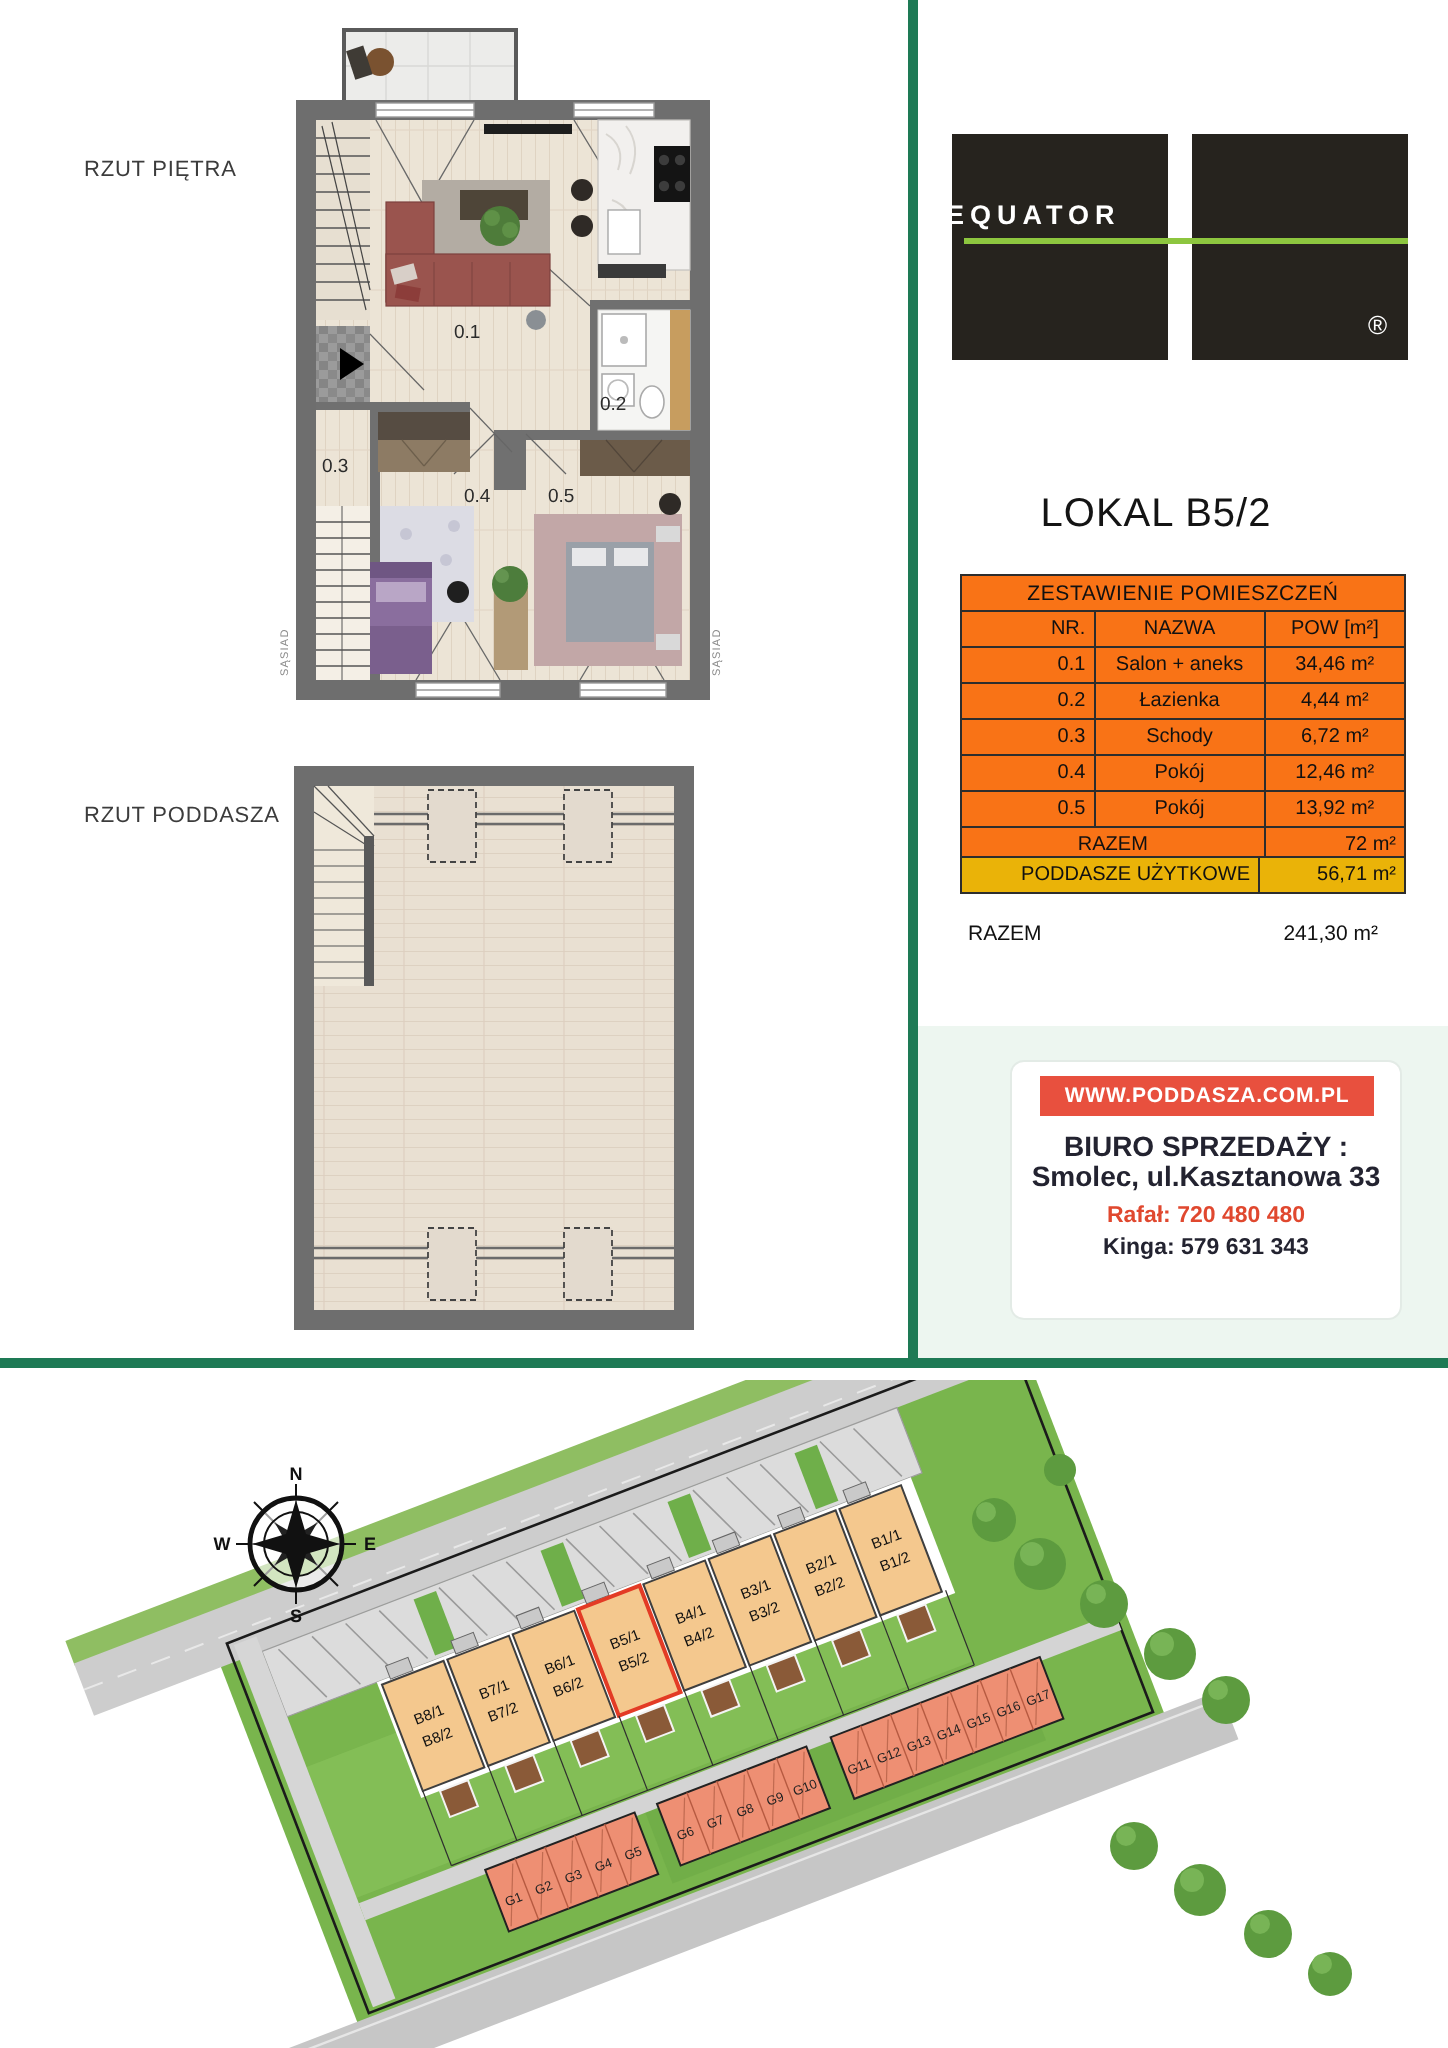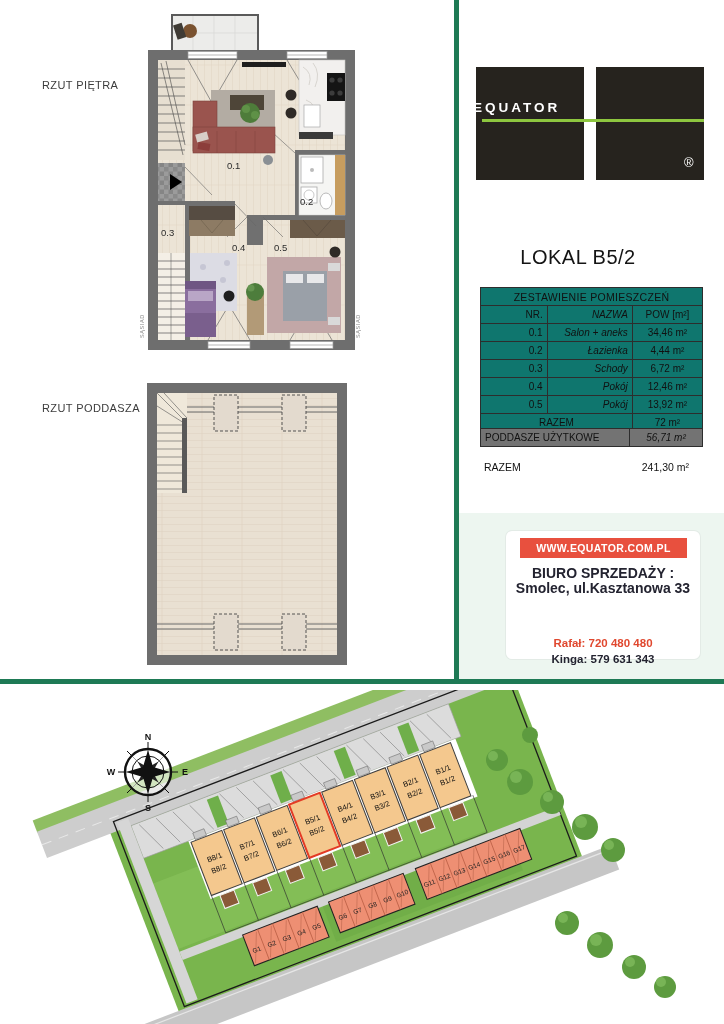"ZESTAWIENIE POMIESZCZEŃ" table.rooms td,table.rooms th { background: #0f766e -> #f97316 }
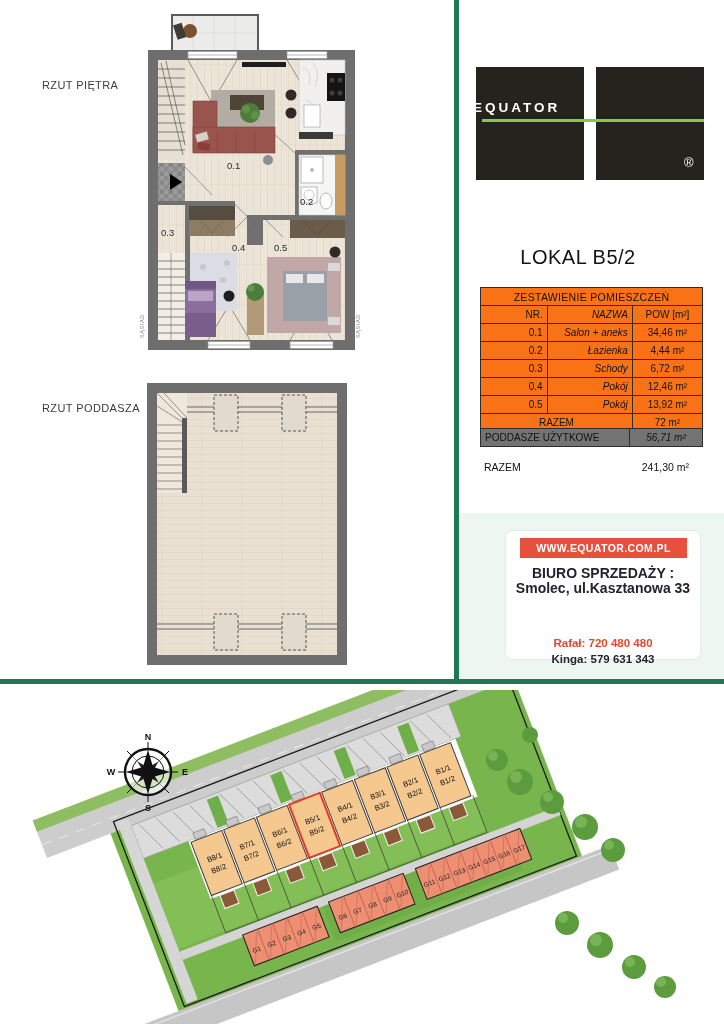"NAZWA" .c-name { font-style: italic -> none; text-align: right -> center }
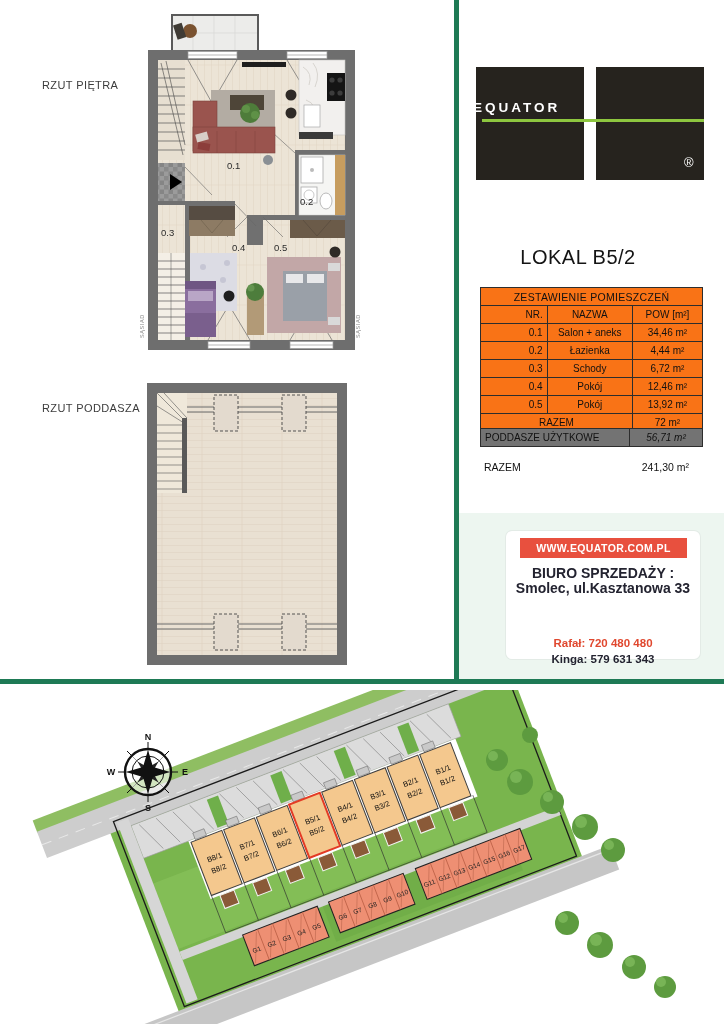"72 m²" .bold { text-align: none -> right }
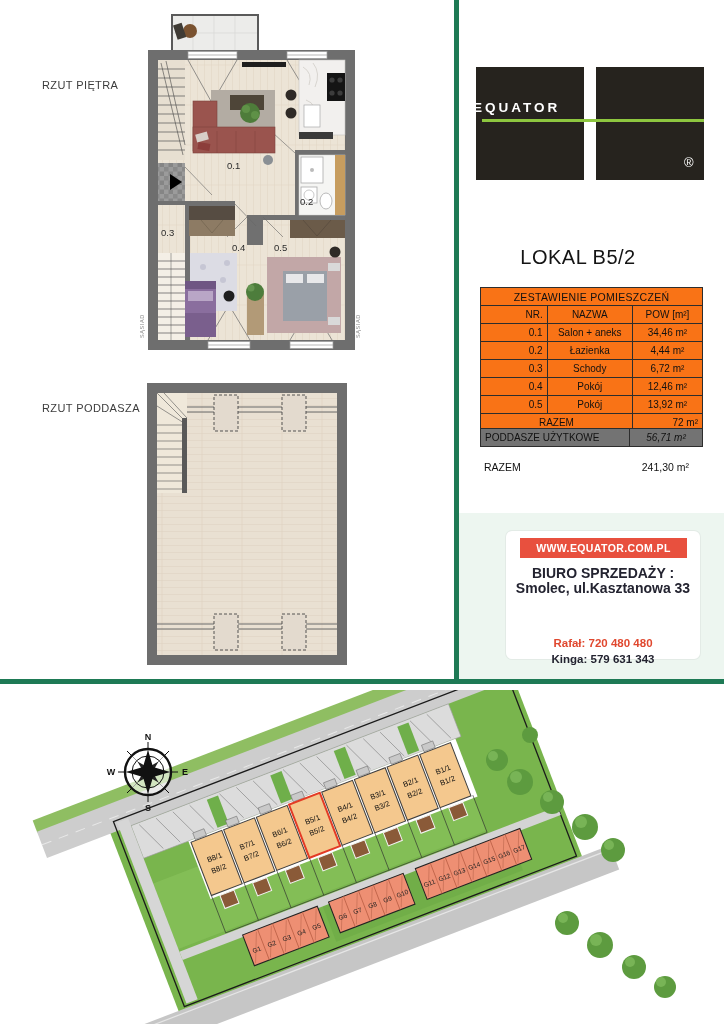"PODDASZE UŻYTKOWE" table.attic td { background: #737373 -> #eab308; text-align: none -> right }
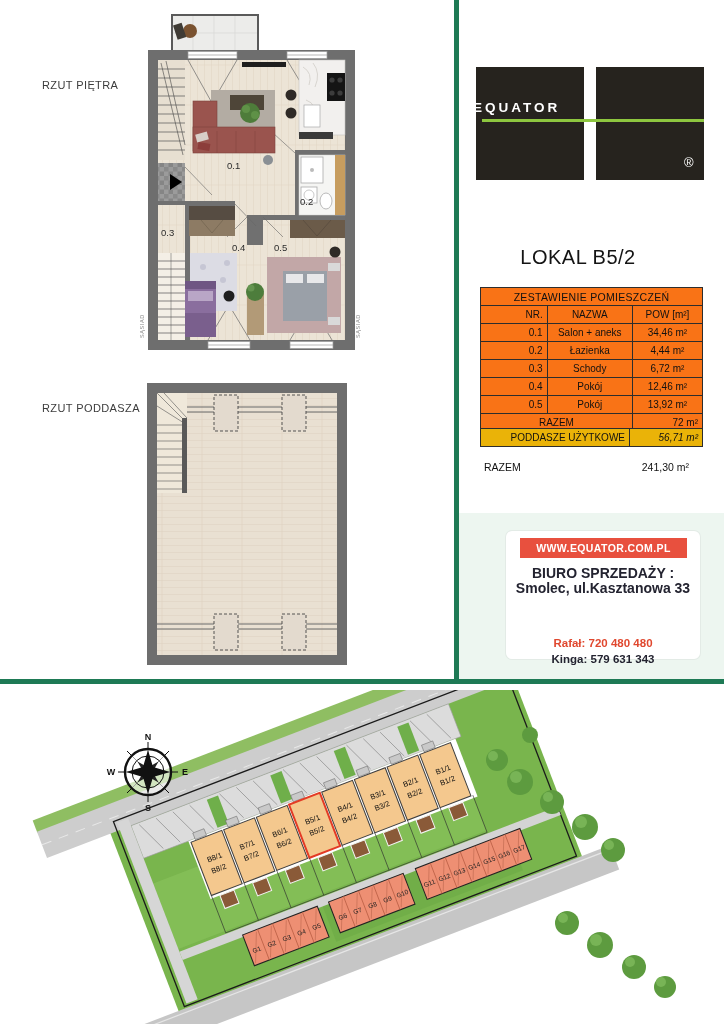"56,71 m²" .a-val { font-style: italic -> none }
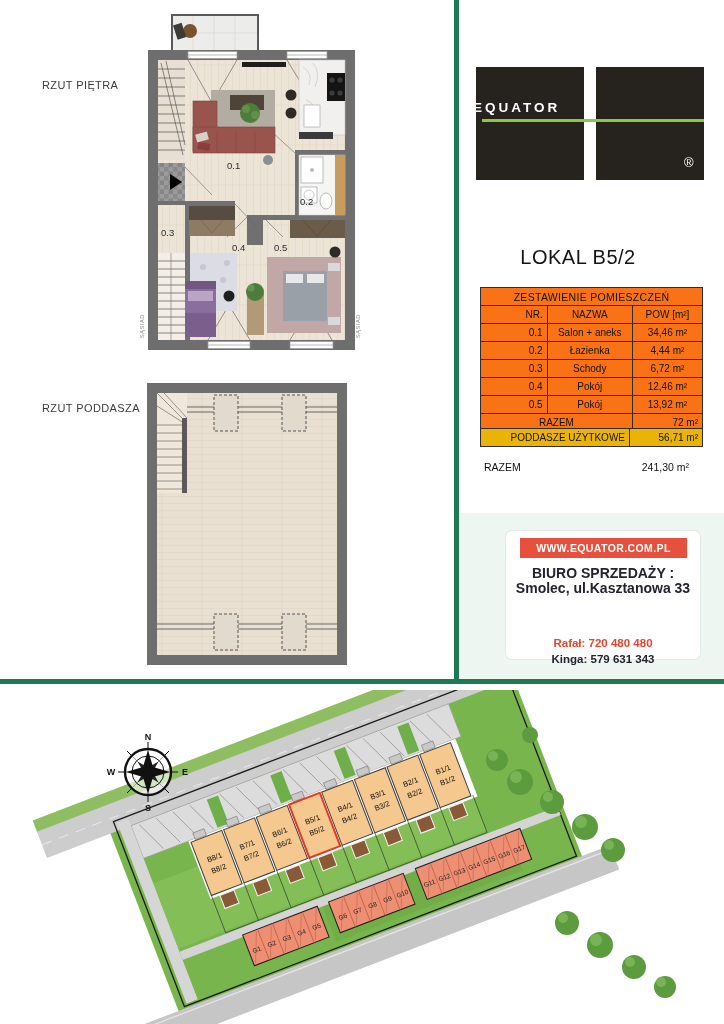"WWW.EQUATOR.COM.PL" div.abs { text: WWW.EQUATOR.COM.PL -> WWW.PODDASZA.COM.PL }
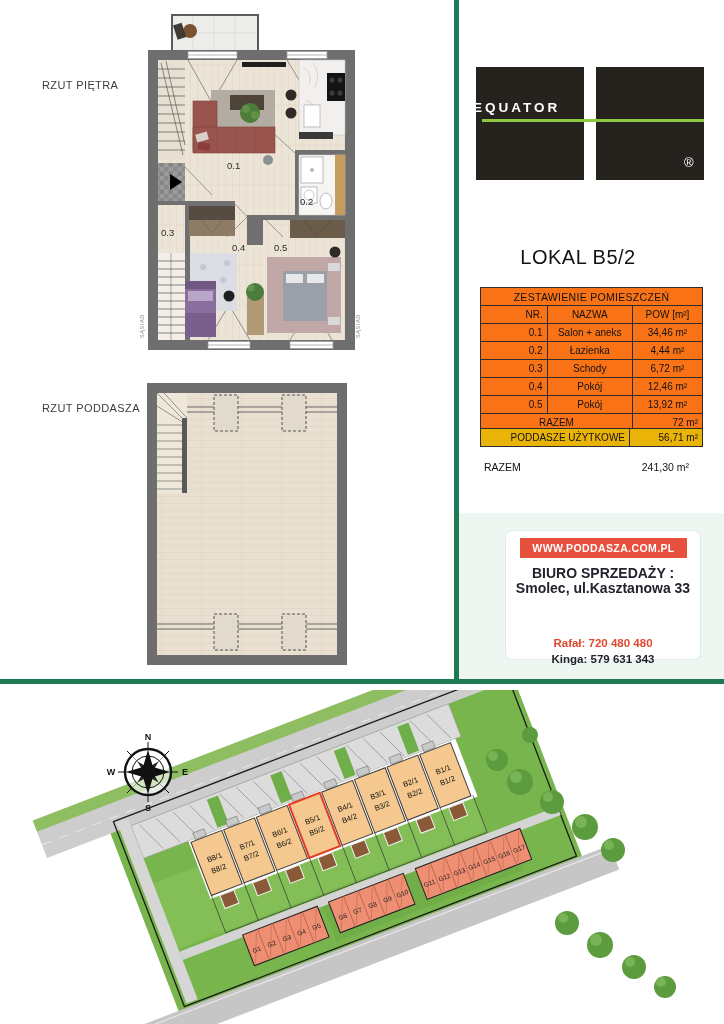"Rafał: 720 480 480" .phones { top: 635px -> 600px }
